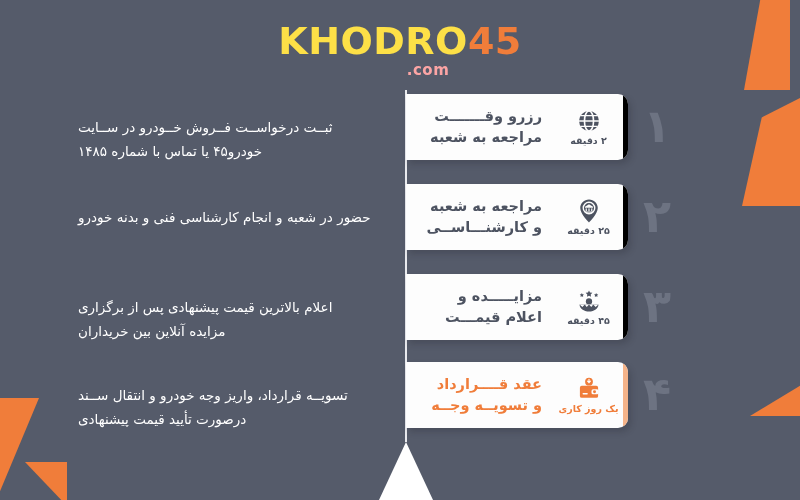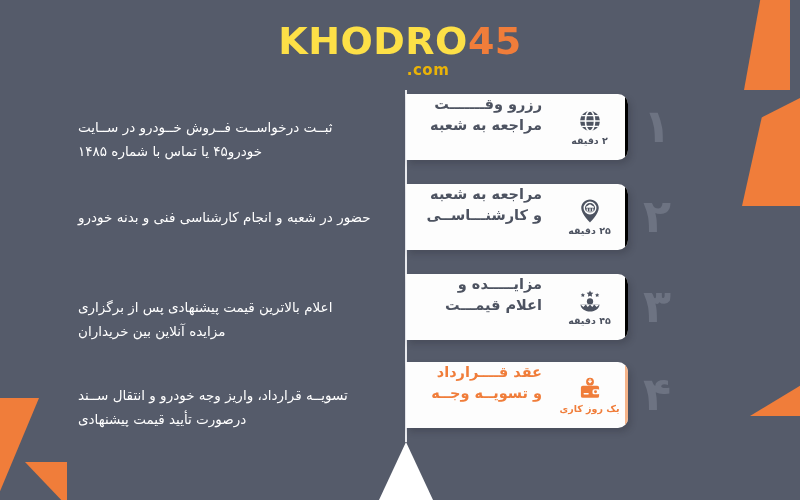".com" #logo-com { color: #eab308 -> #fca5a5 }
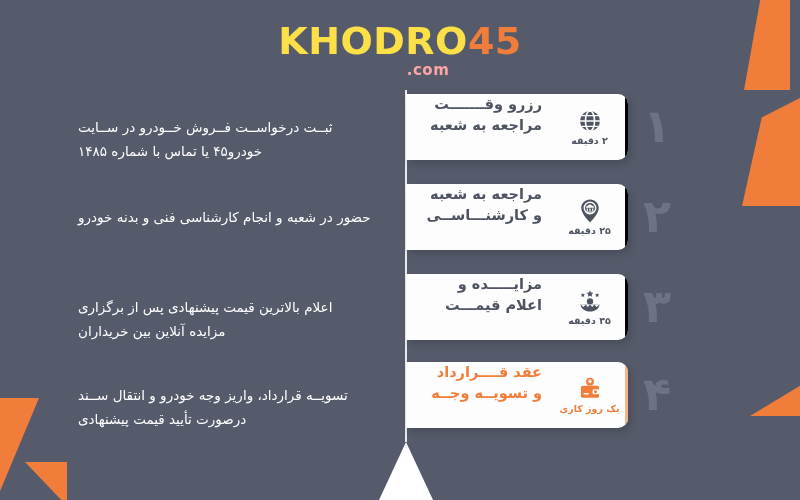"رزرو وقـــــــت" .card-title { align-items: flex-start -> center }
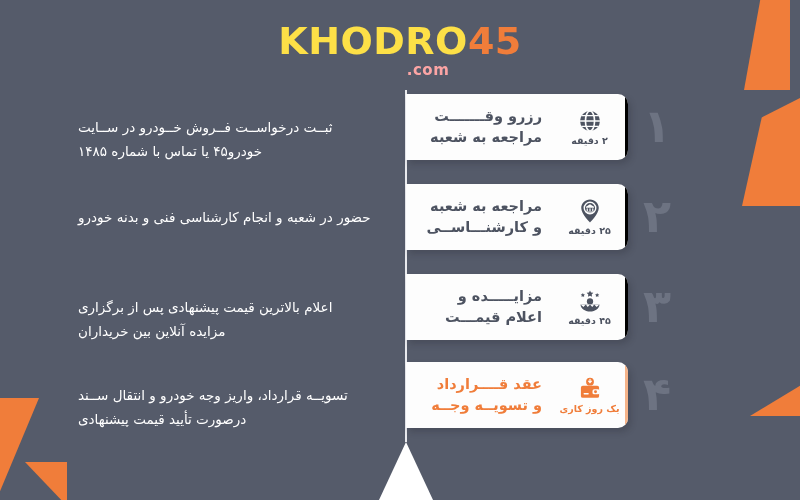"۲ دقیقه" .card-meta { border-right: 3px solid #000000 -> 5px solid #000000 }
